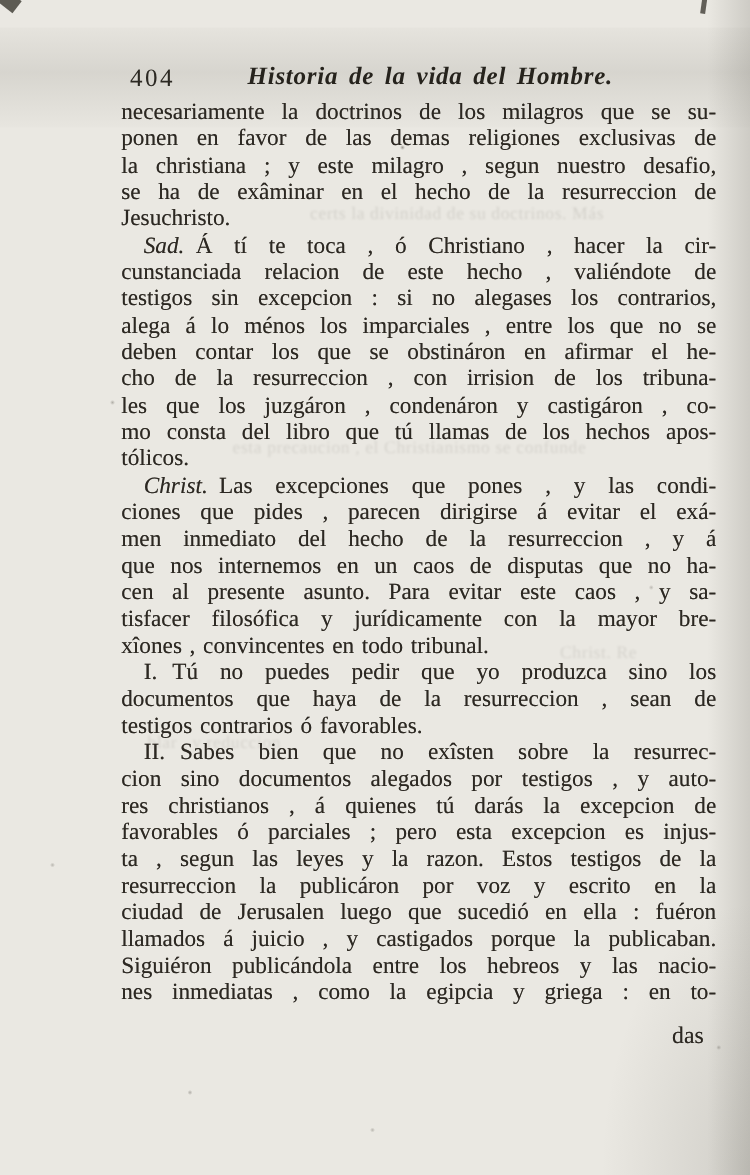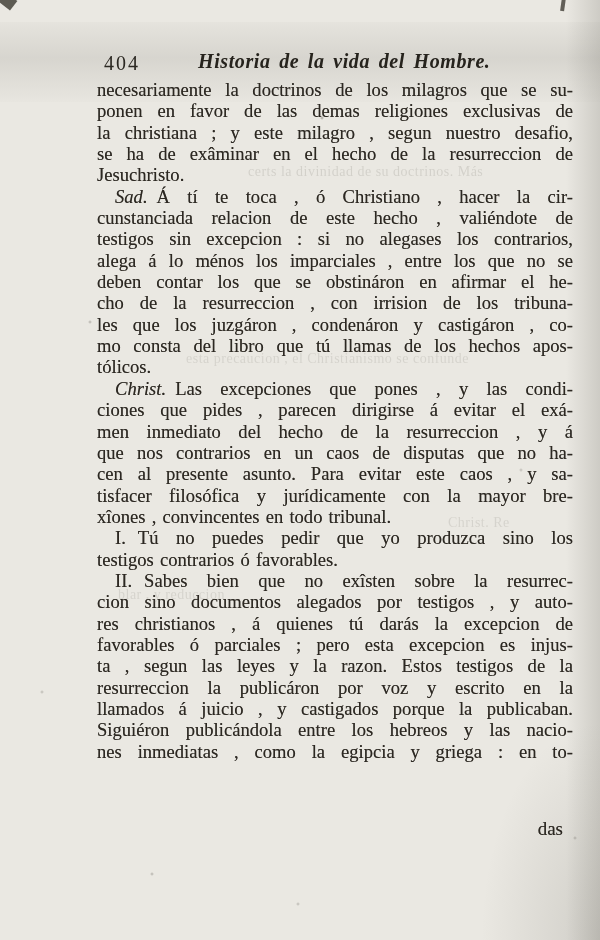"que nos contrarios en un" div.line { text: contrarios -> internemos }
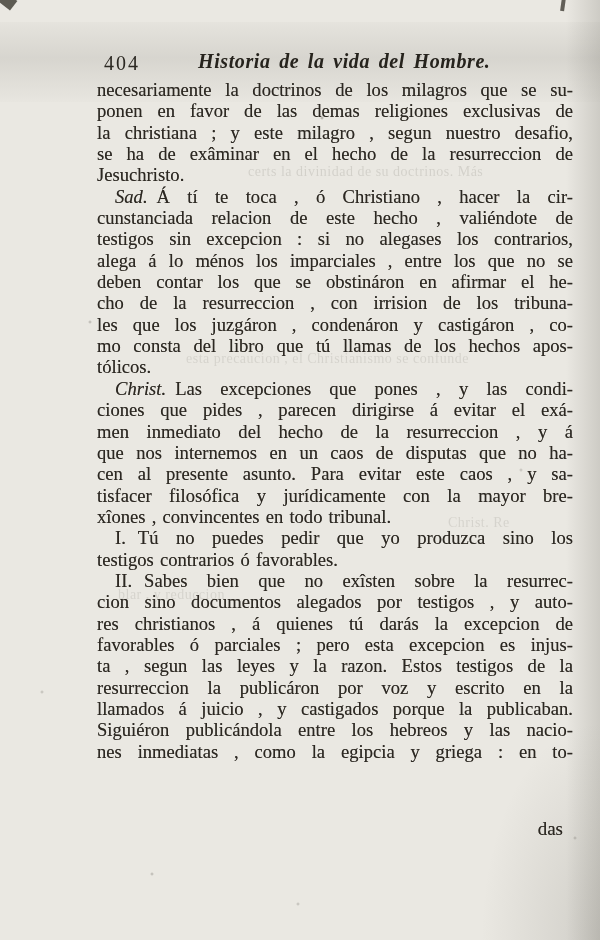"documentos que haya de la" div.line { html: none -> <div>documentos que haya de la resurreccion , sean de</div> }
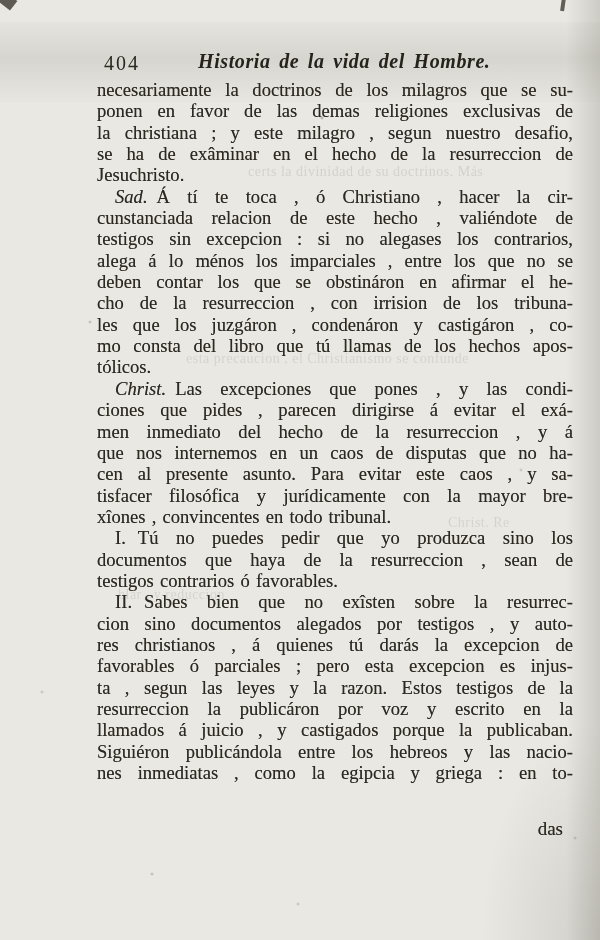"ciudad de Jerusalen luego que" div.line { html: none -> <div>ciudad de Jerusalen luego que sucedió en ella : fuéron</div> }
